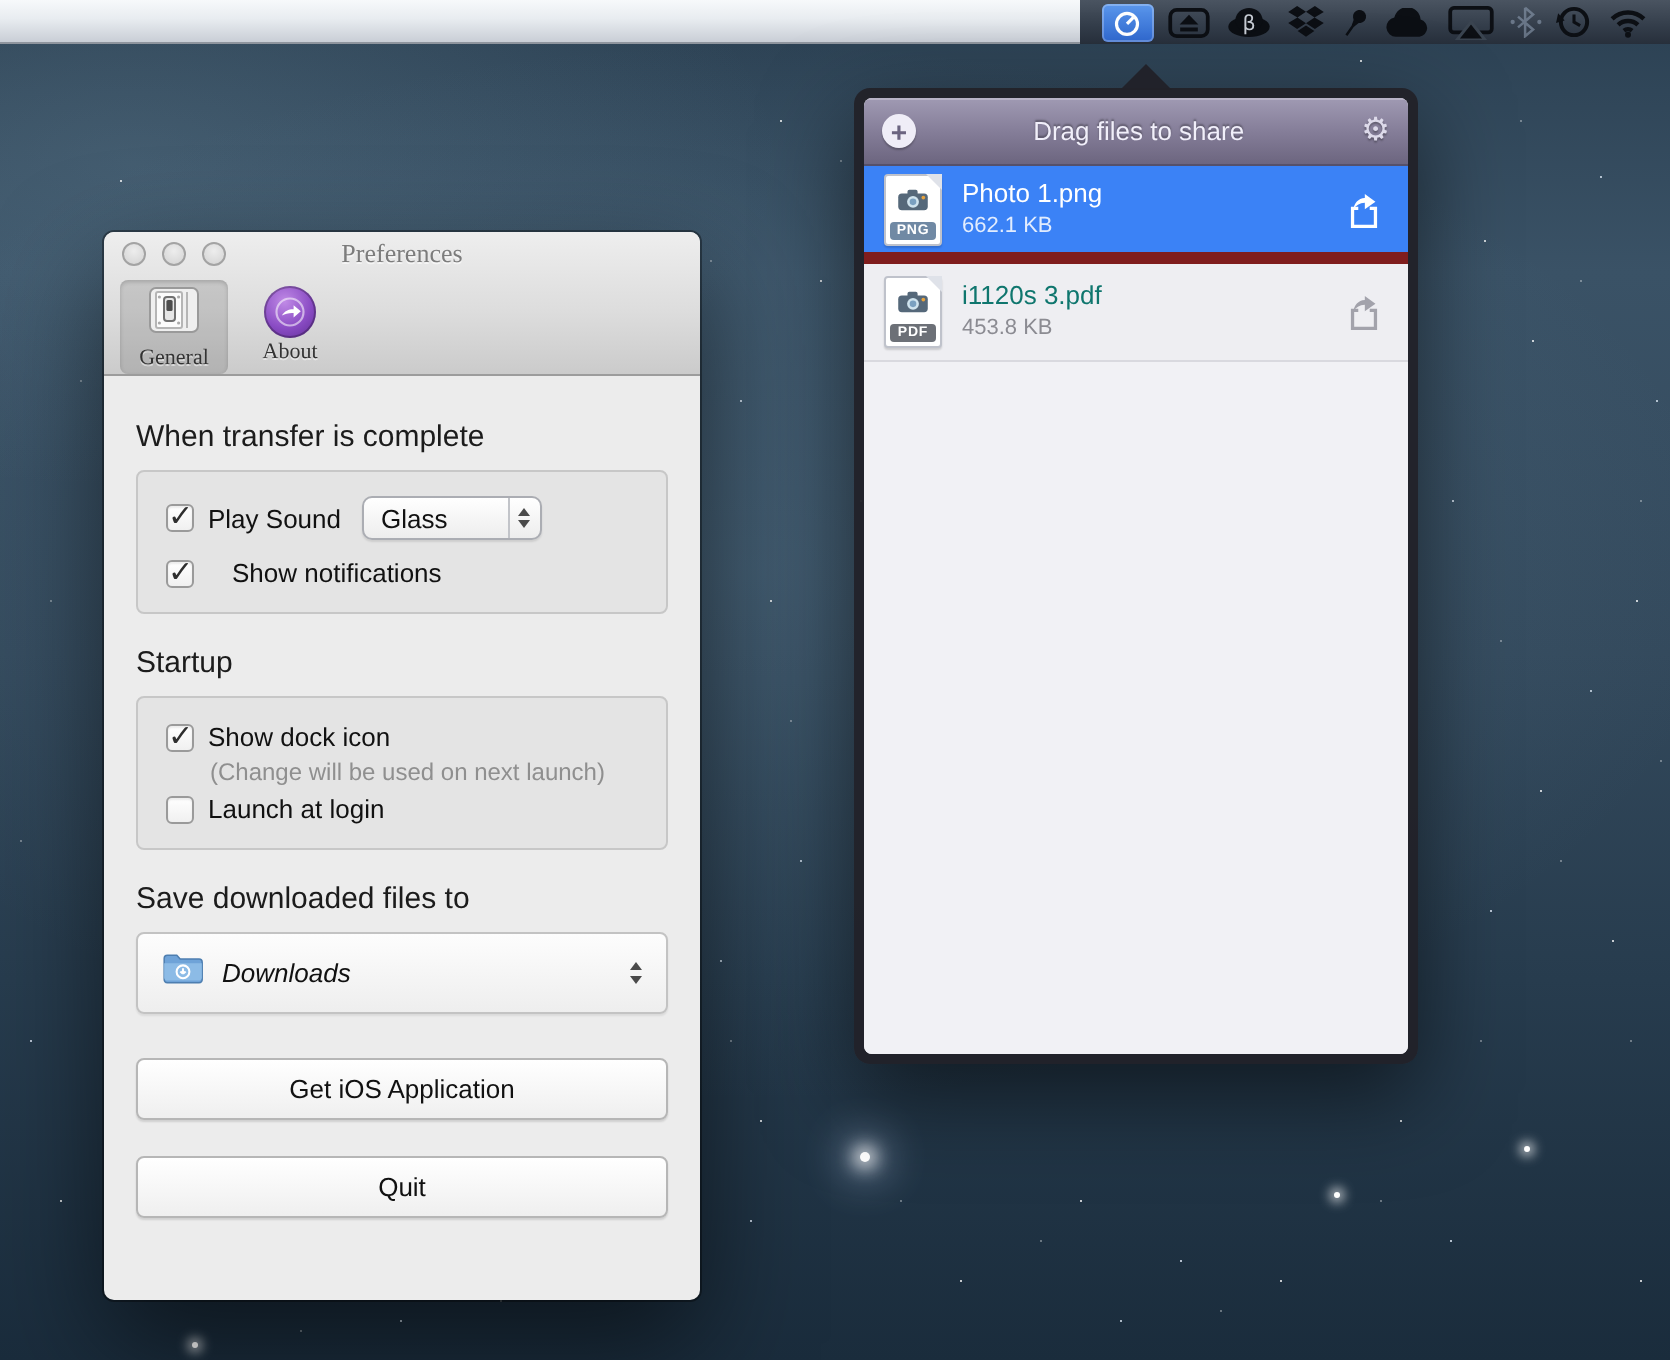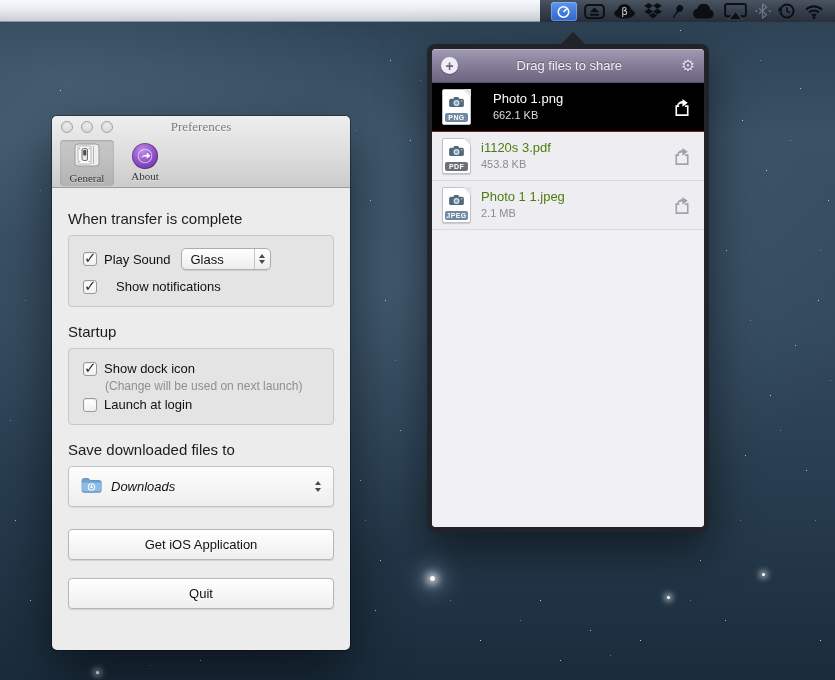"Photo 1.png" .file-row.selected { background: #000000 -> #3b82f6; border-bottom: 1px solid #7f1d1d -> 6px solid #7f1d1d; gap: 12px -> none }
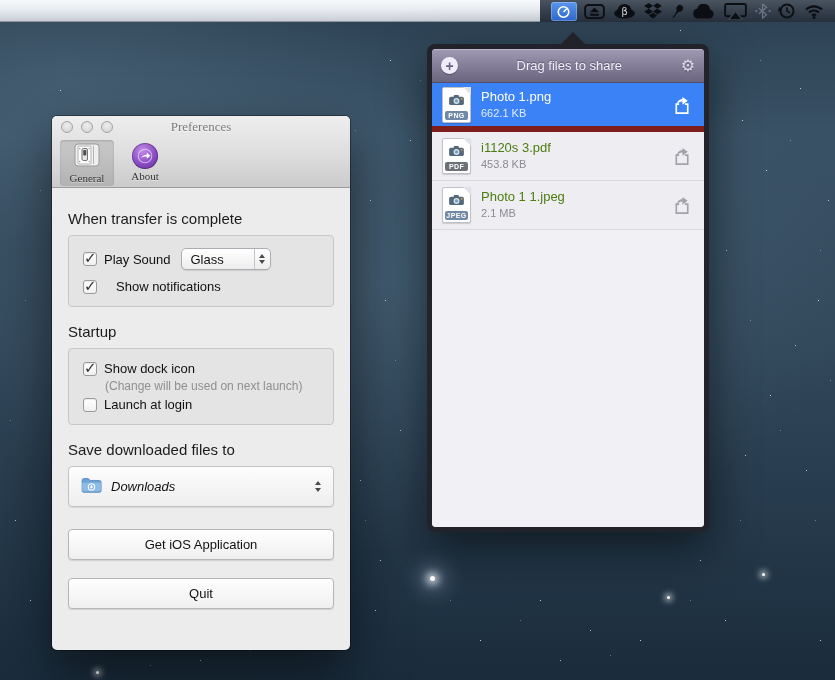"i1120s 3.pdf" .file-name { color: #4d7c0f -> #0f766e }
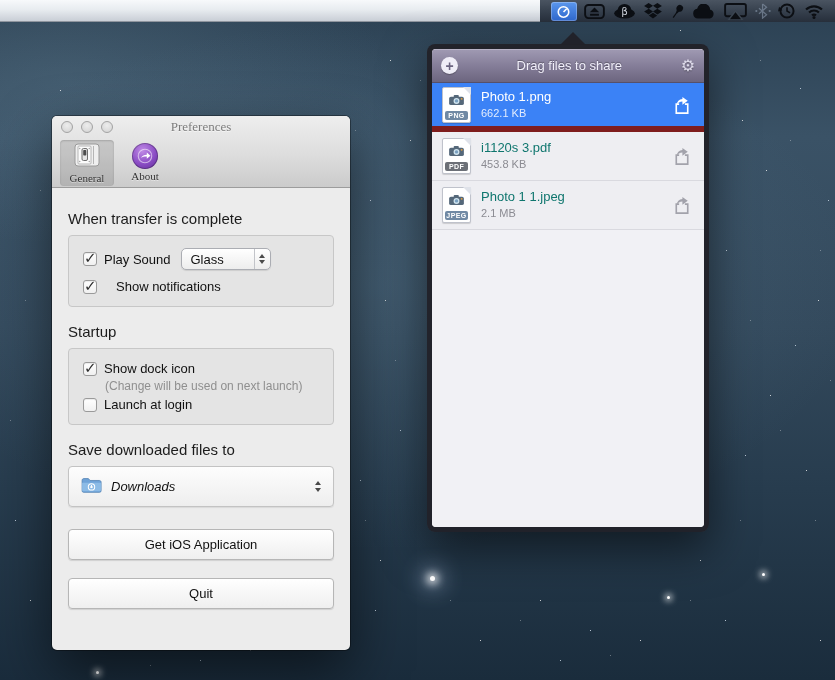"Photo 1 1.jpeg" div.file-row { html: <div> <div> <svg> <rect></rect> <rect></rect> <circle></circle> <circle></circle> <circle></circle> </svg> <span>JPEG</span> </div> <div> <div>Photo 1 1.jpeg</div> <div>2.1 MB</div> </div> <div> <svg> <path></path> <path></path> </svg> </div> </div> -> none }
